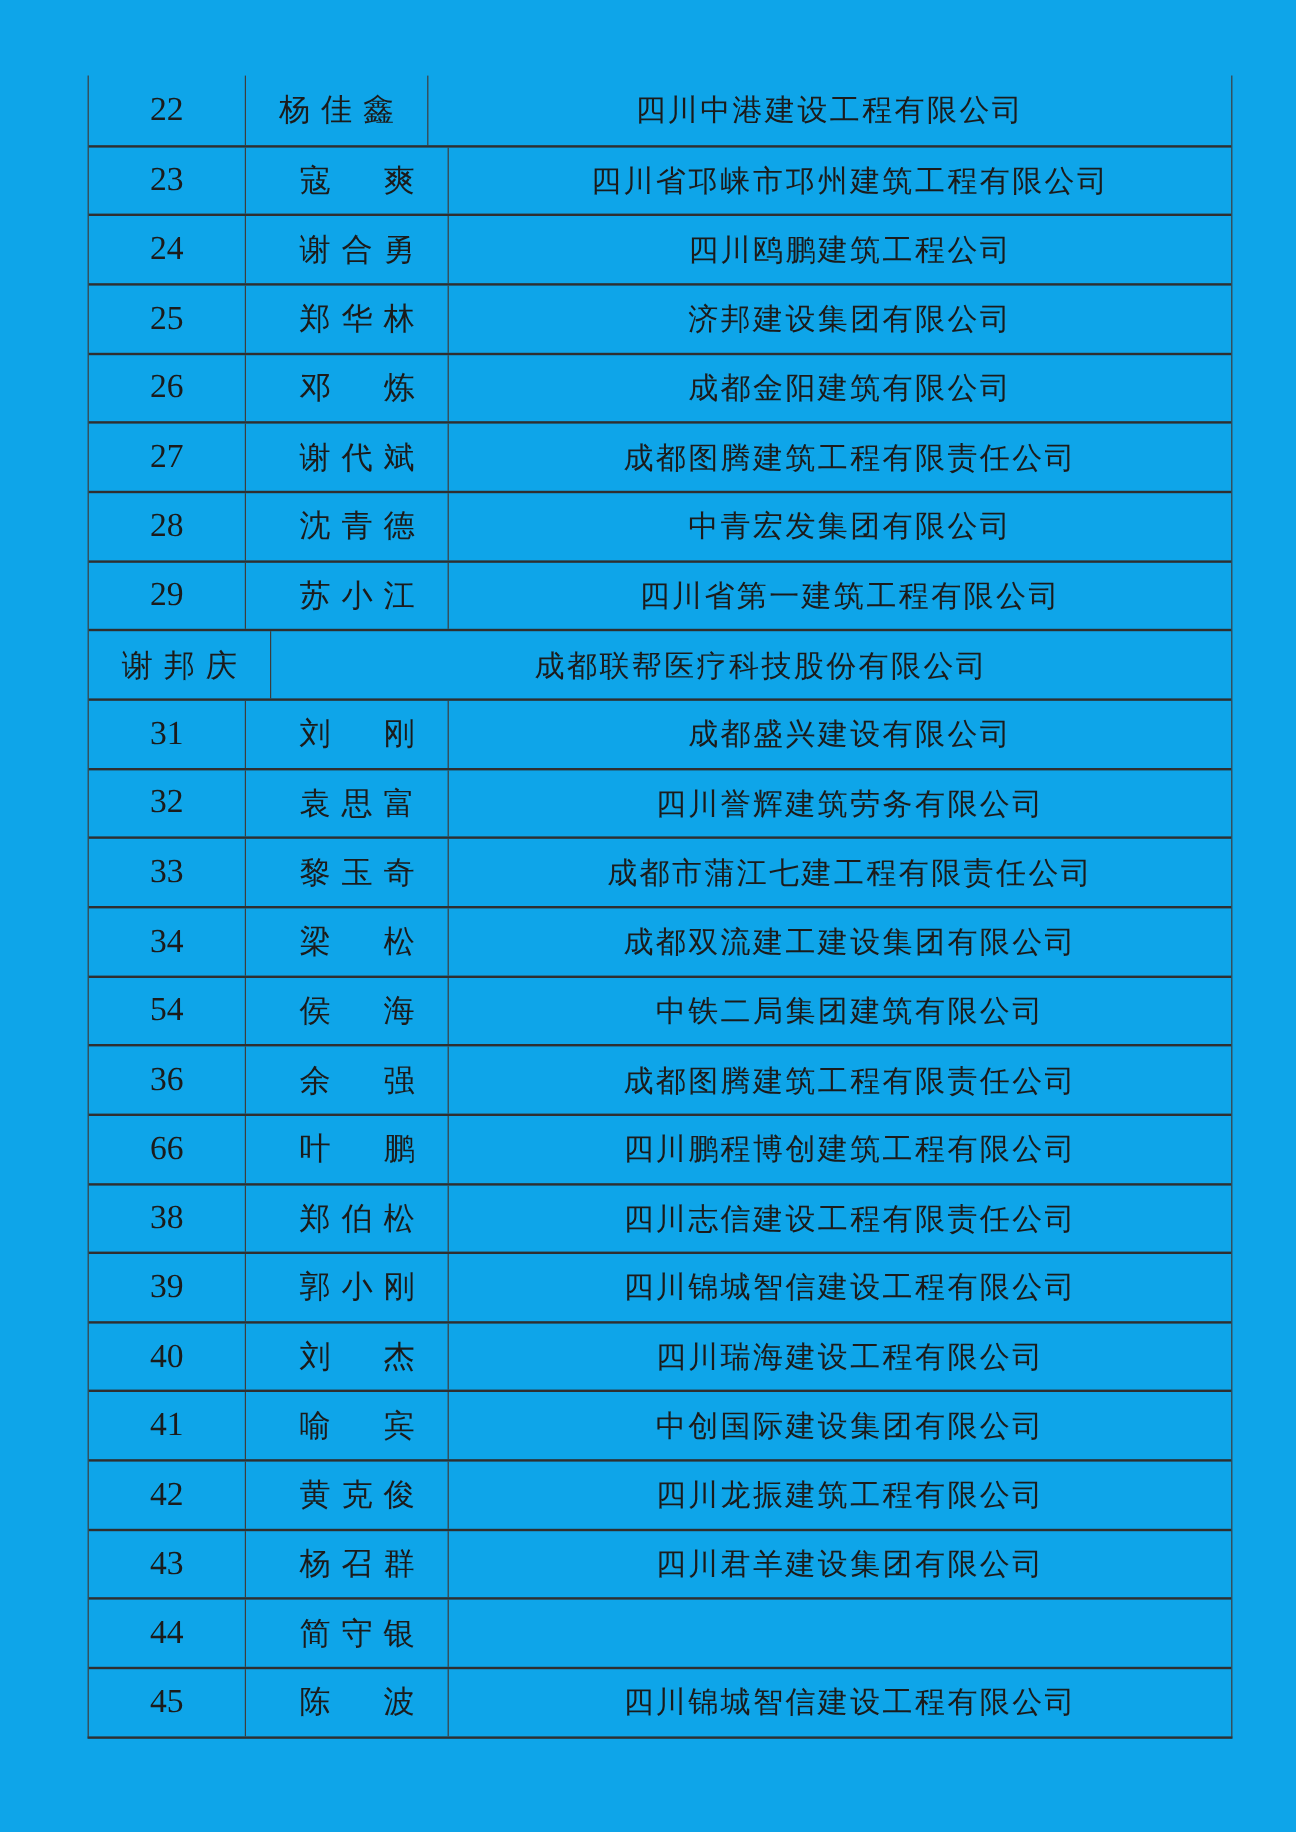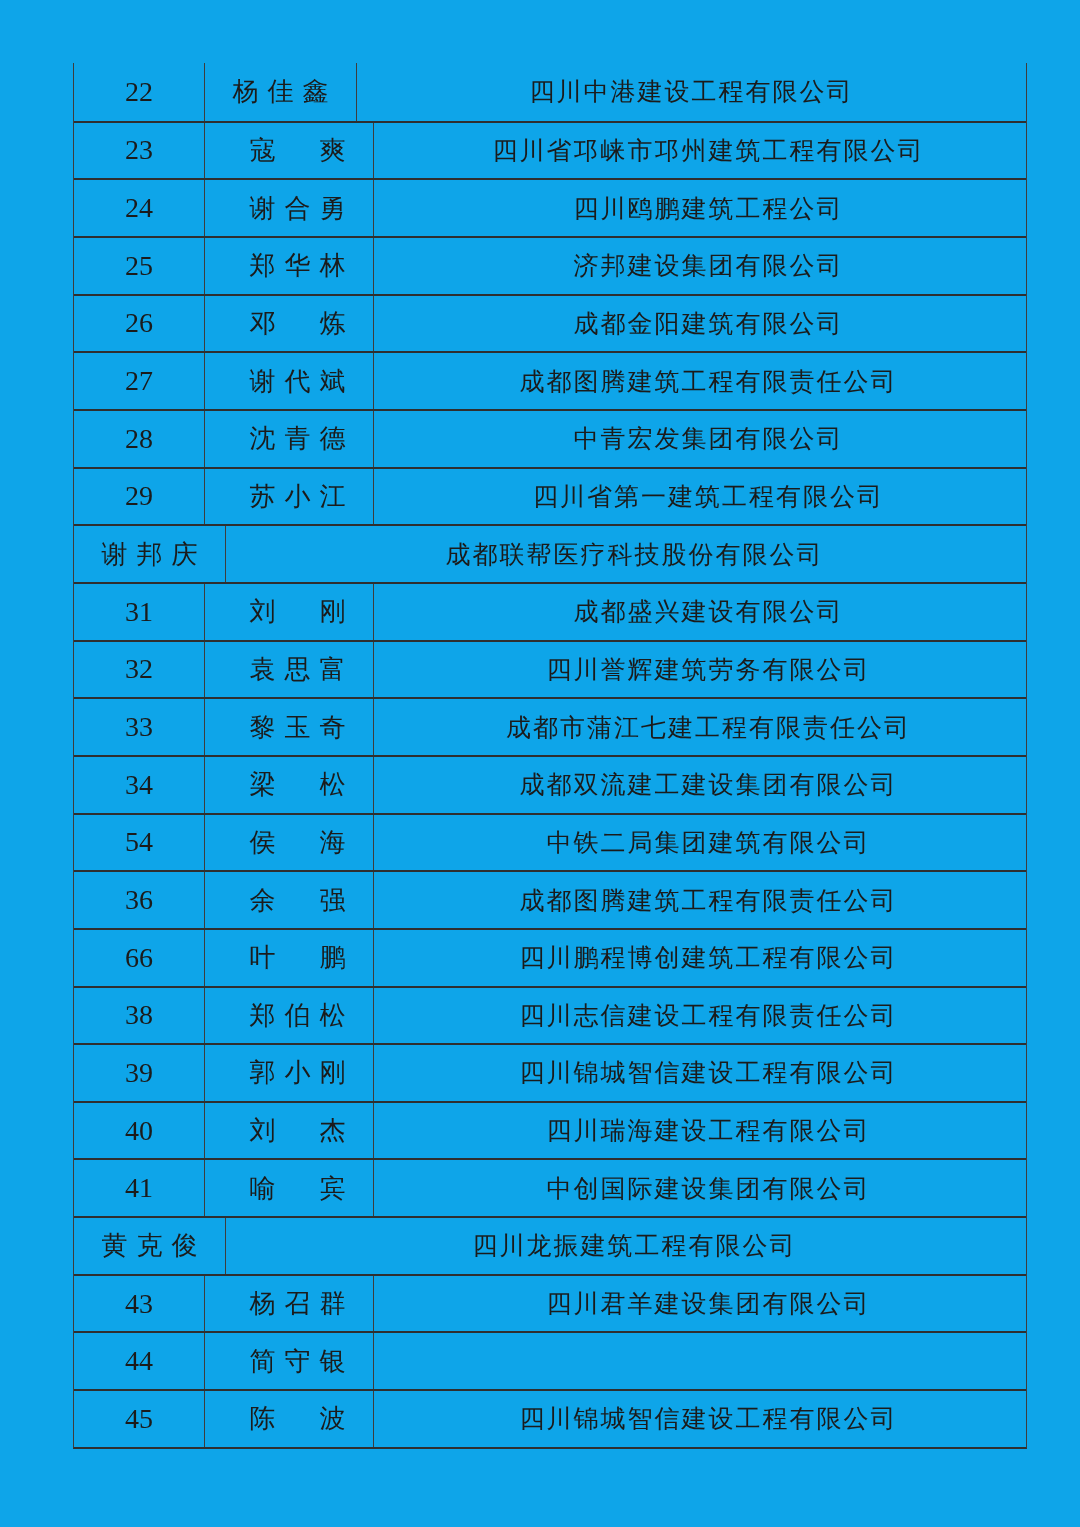"42" div.cell { html: none -> <div>42</div> }
